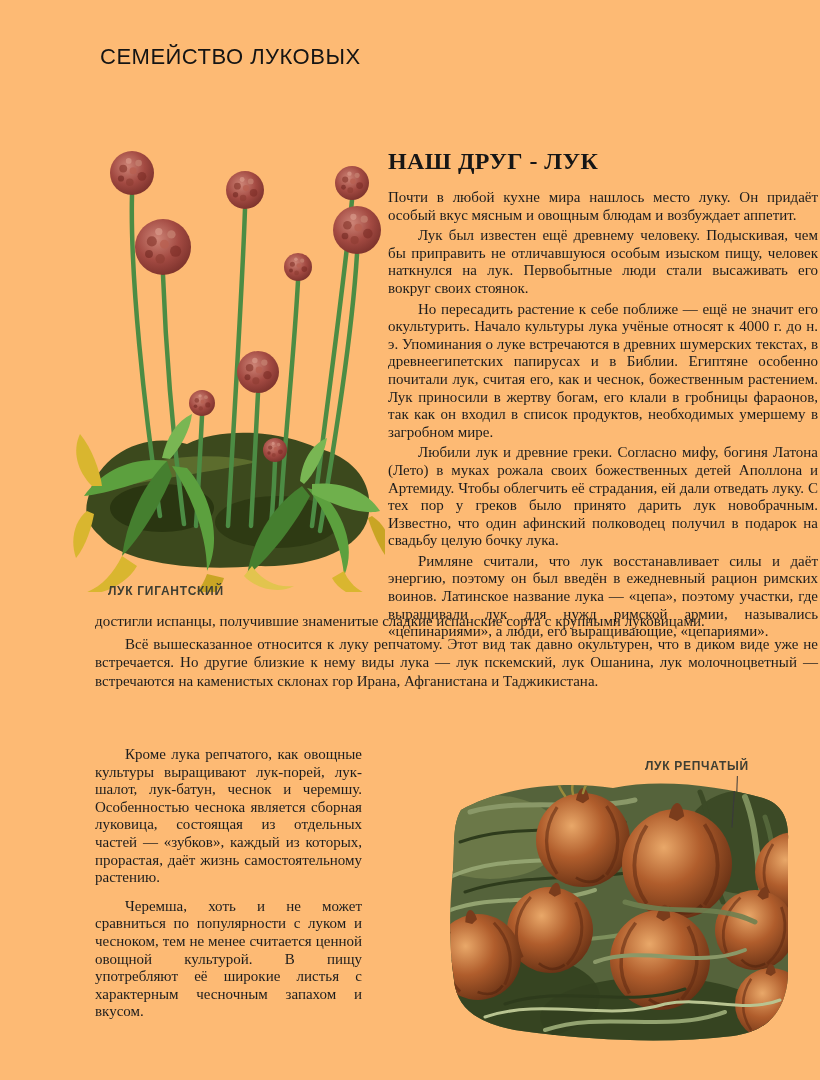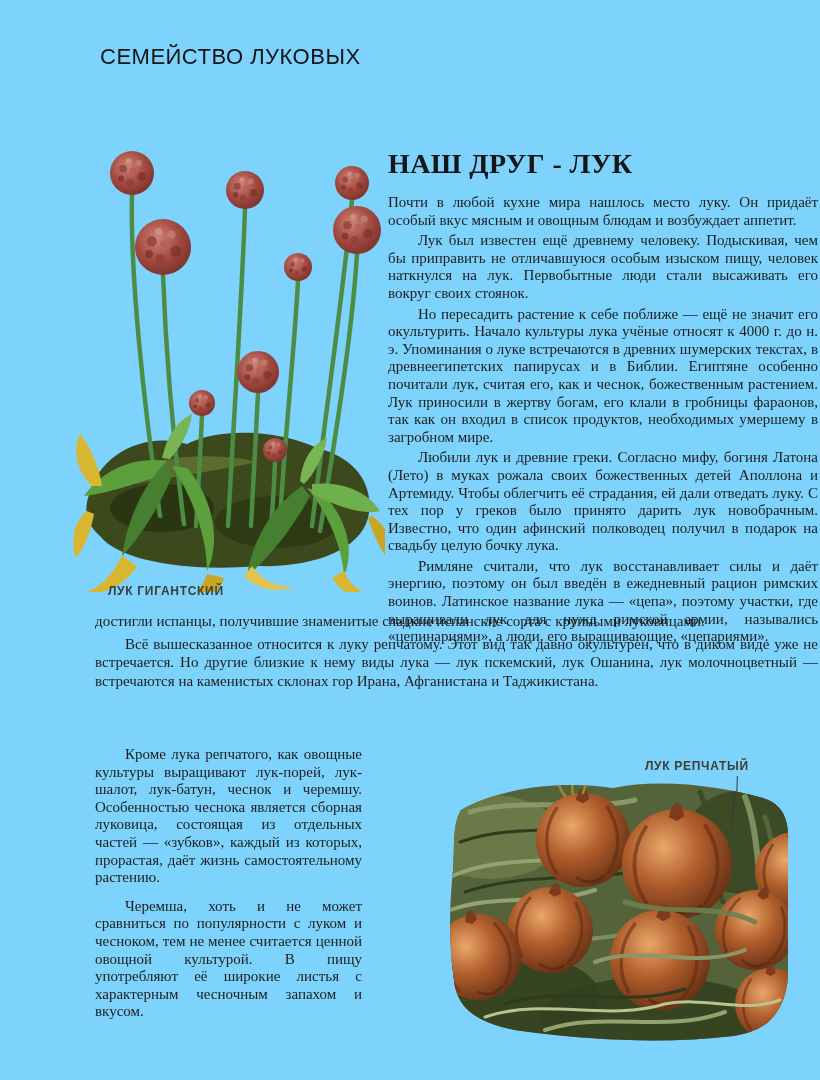"СЕМЕЙСТВО ЛУКОВЫХ" .page { background: #7dd3fc -> #fdba74 }
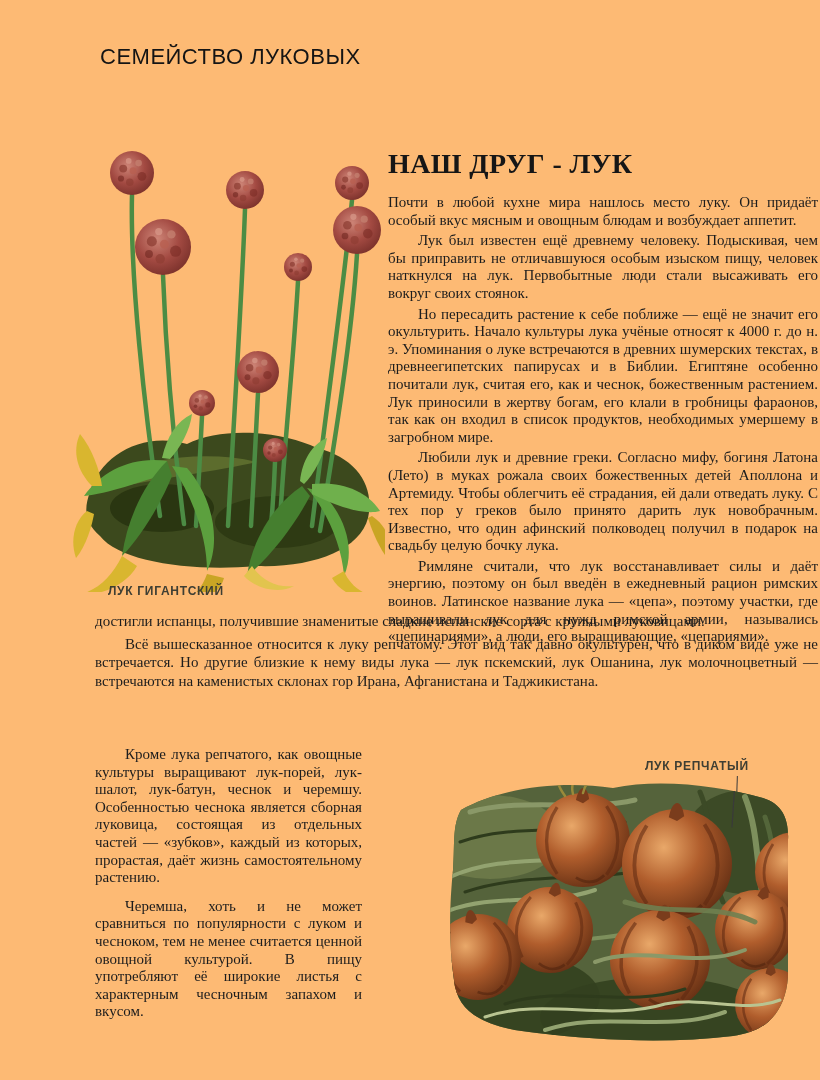"НАШ ДРУГ - ЛУК" .rcol h2 { font-size: 28px -> 24px }
